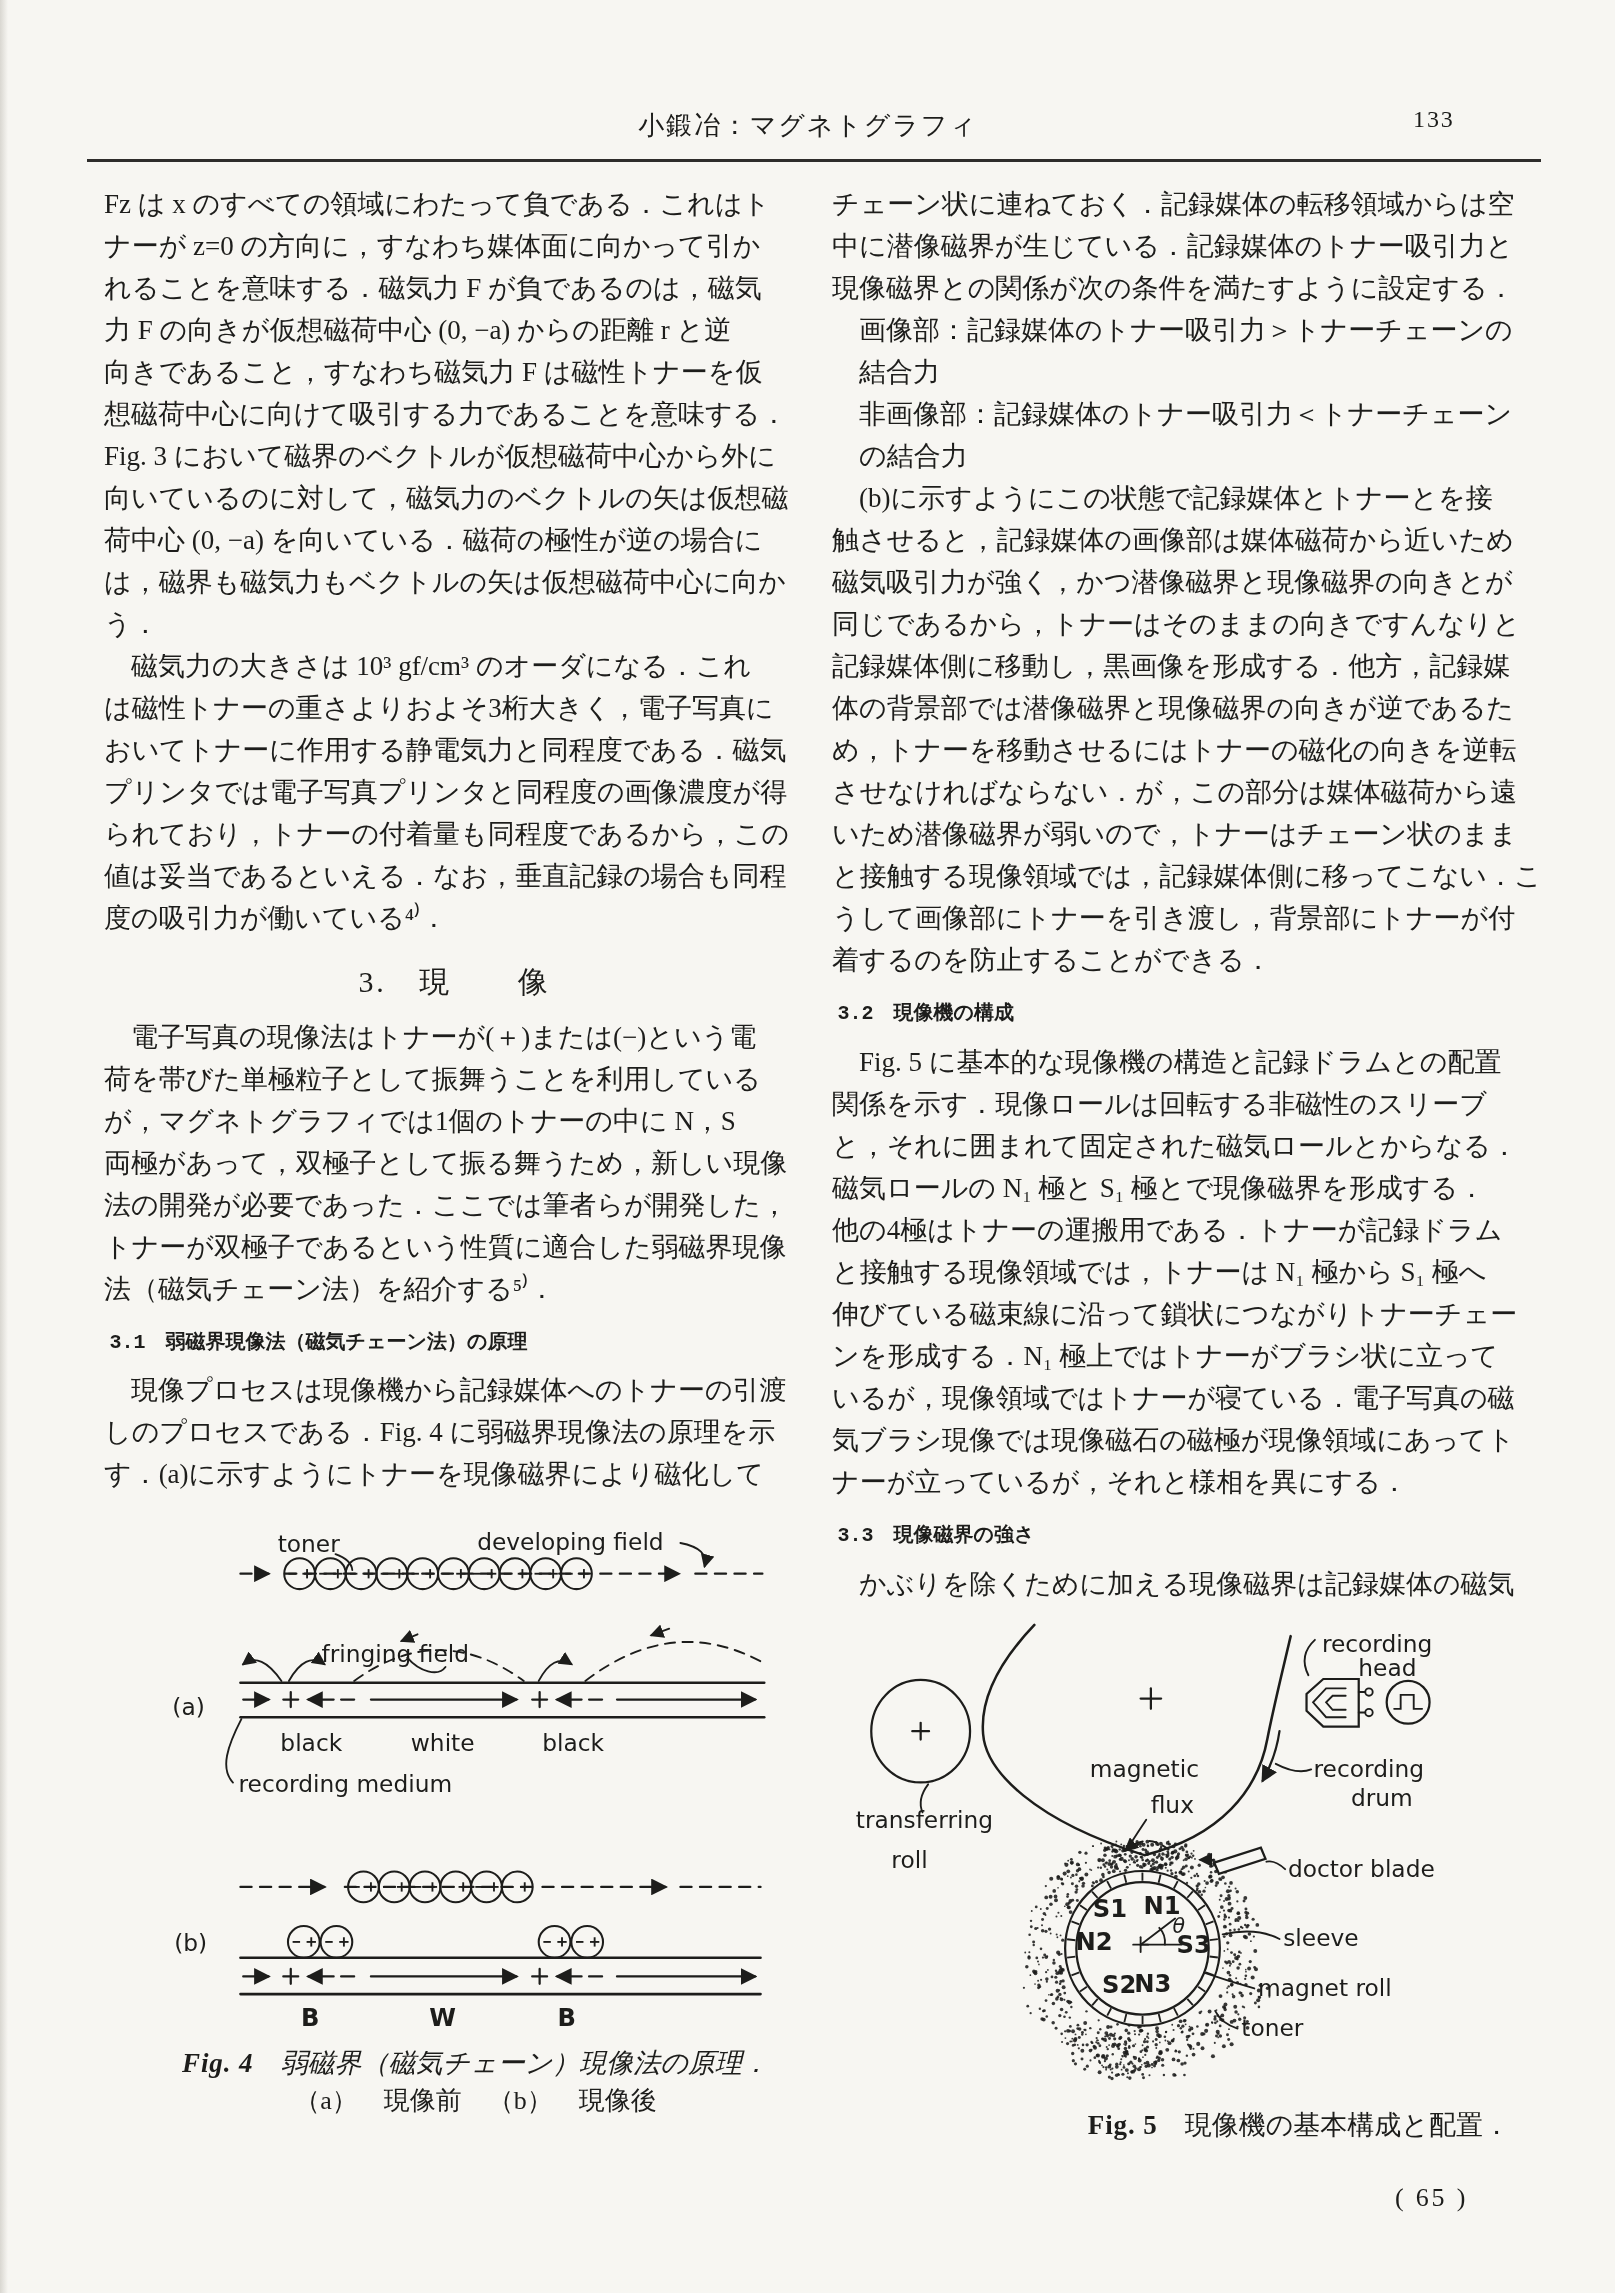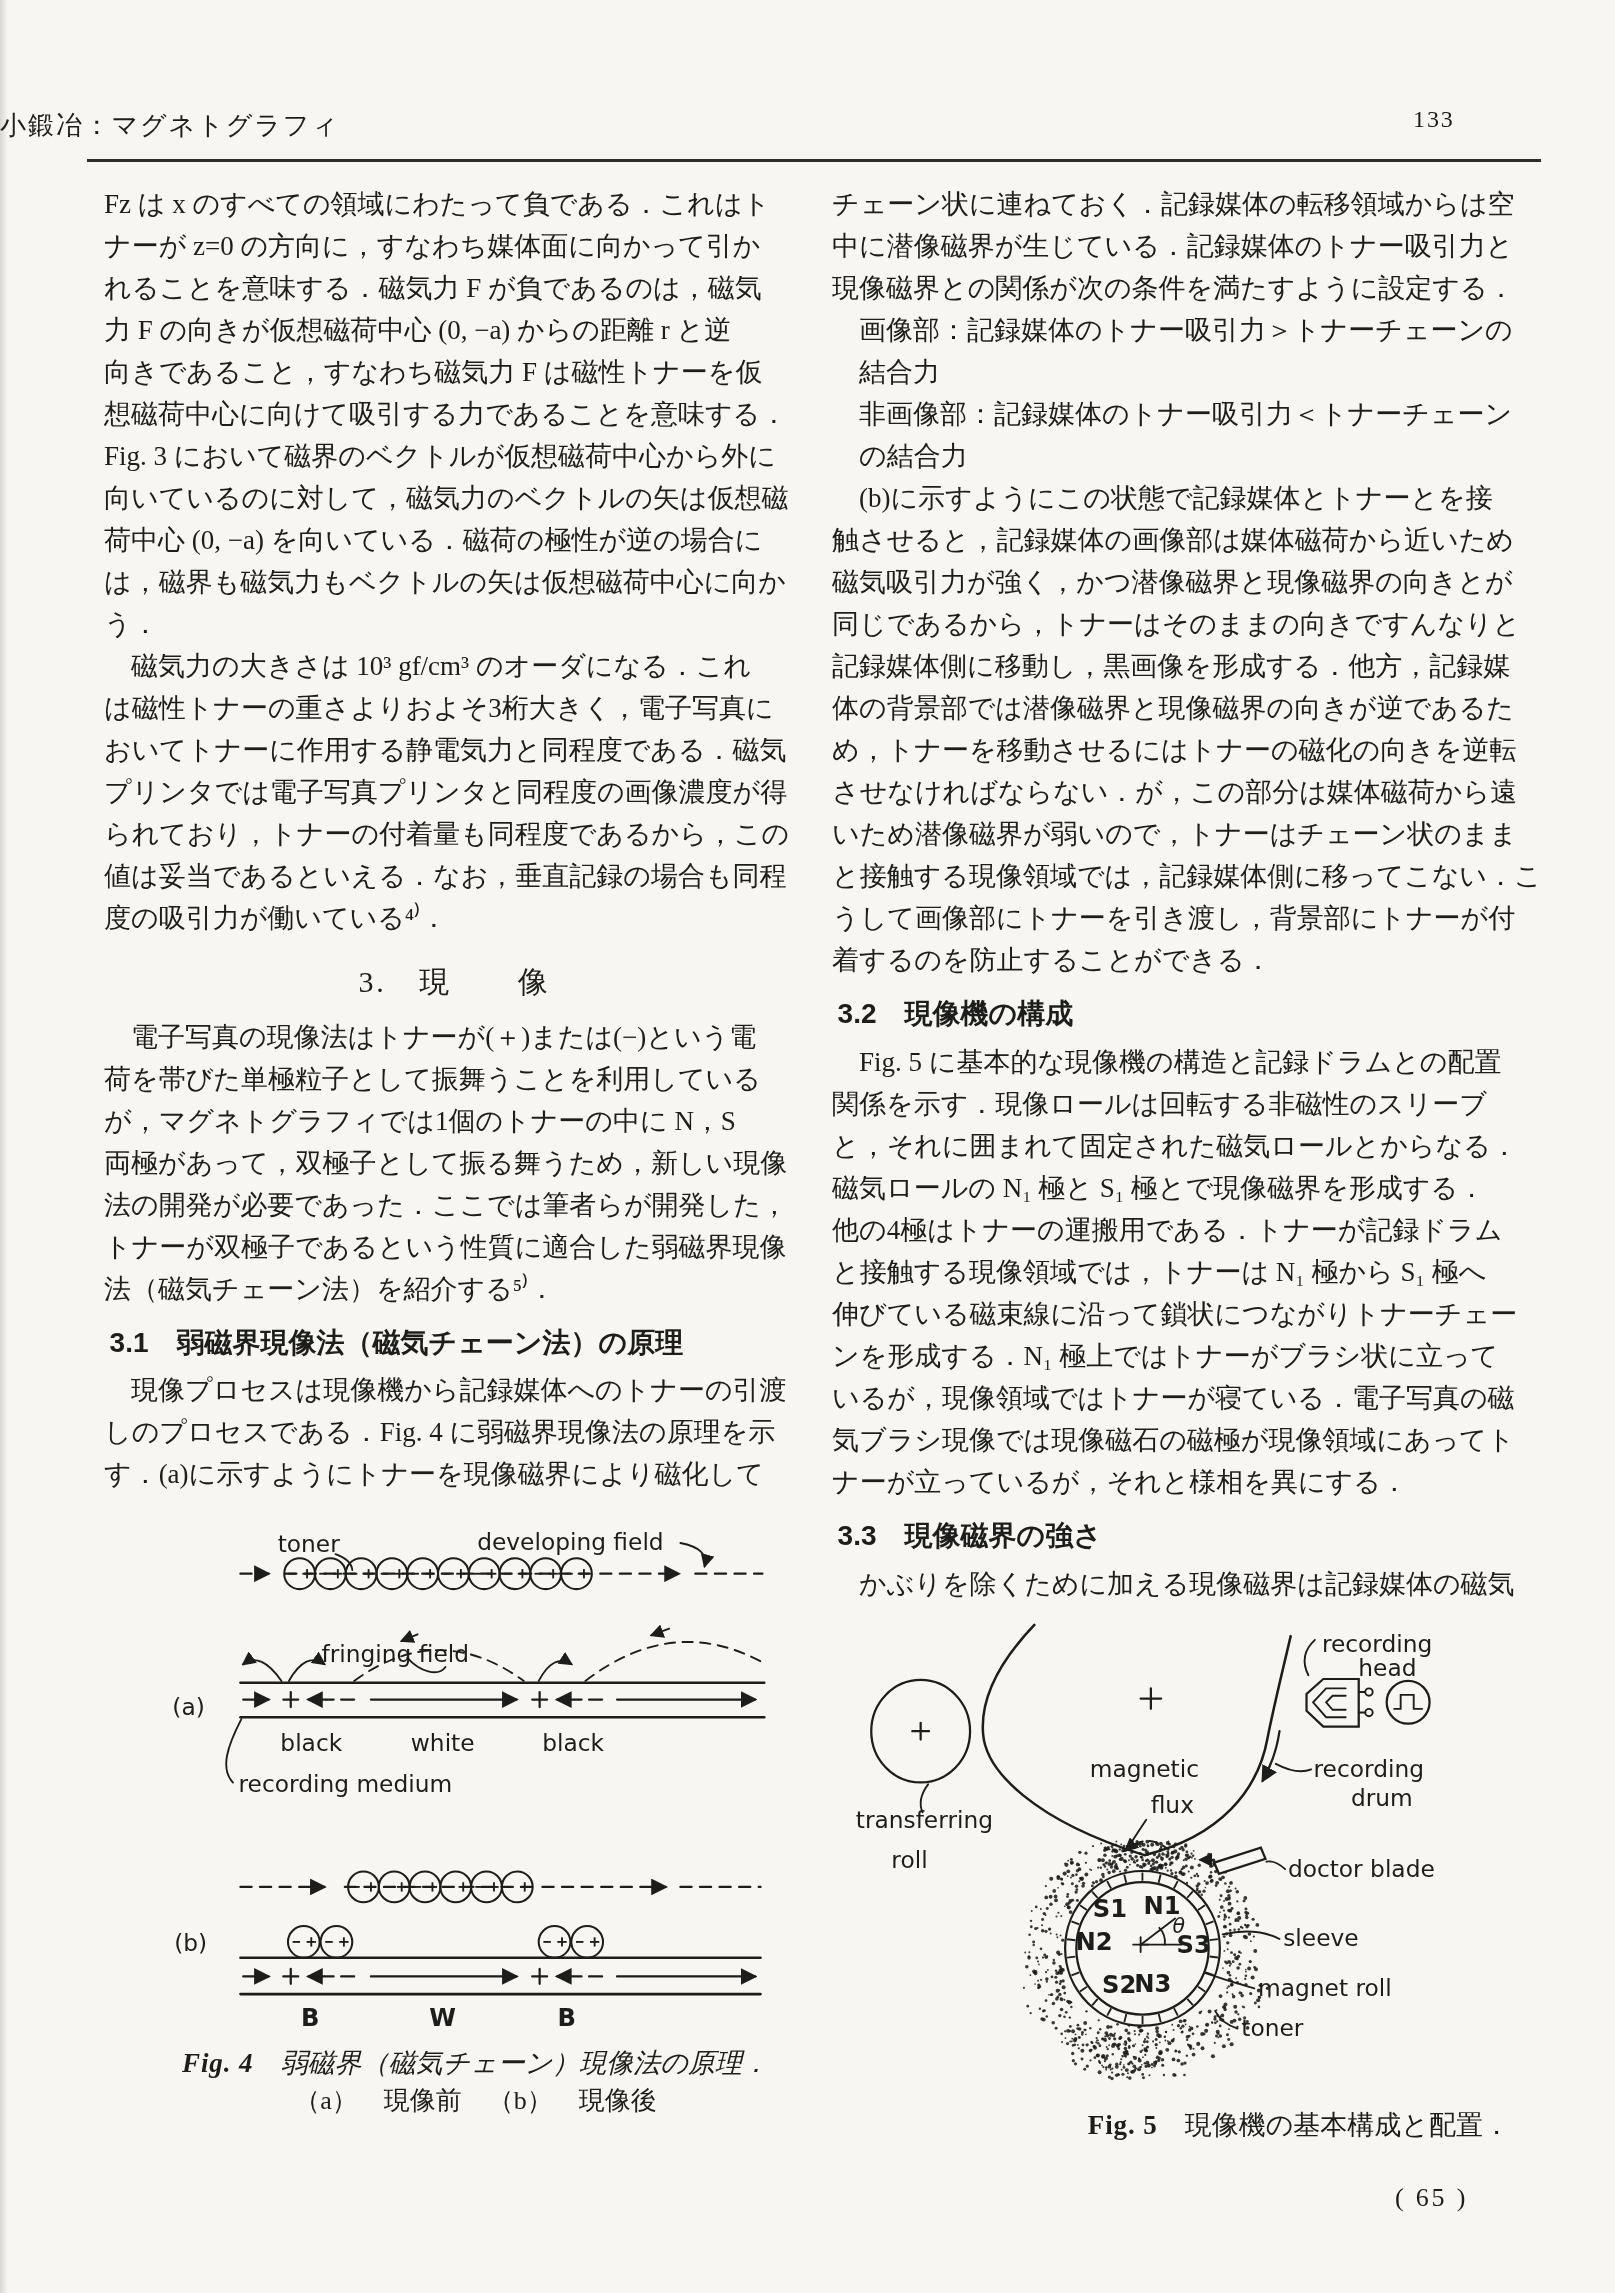"小鍛冶：マグネトグラフィ" .hdr-title { text-align: none -> center }
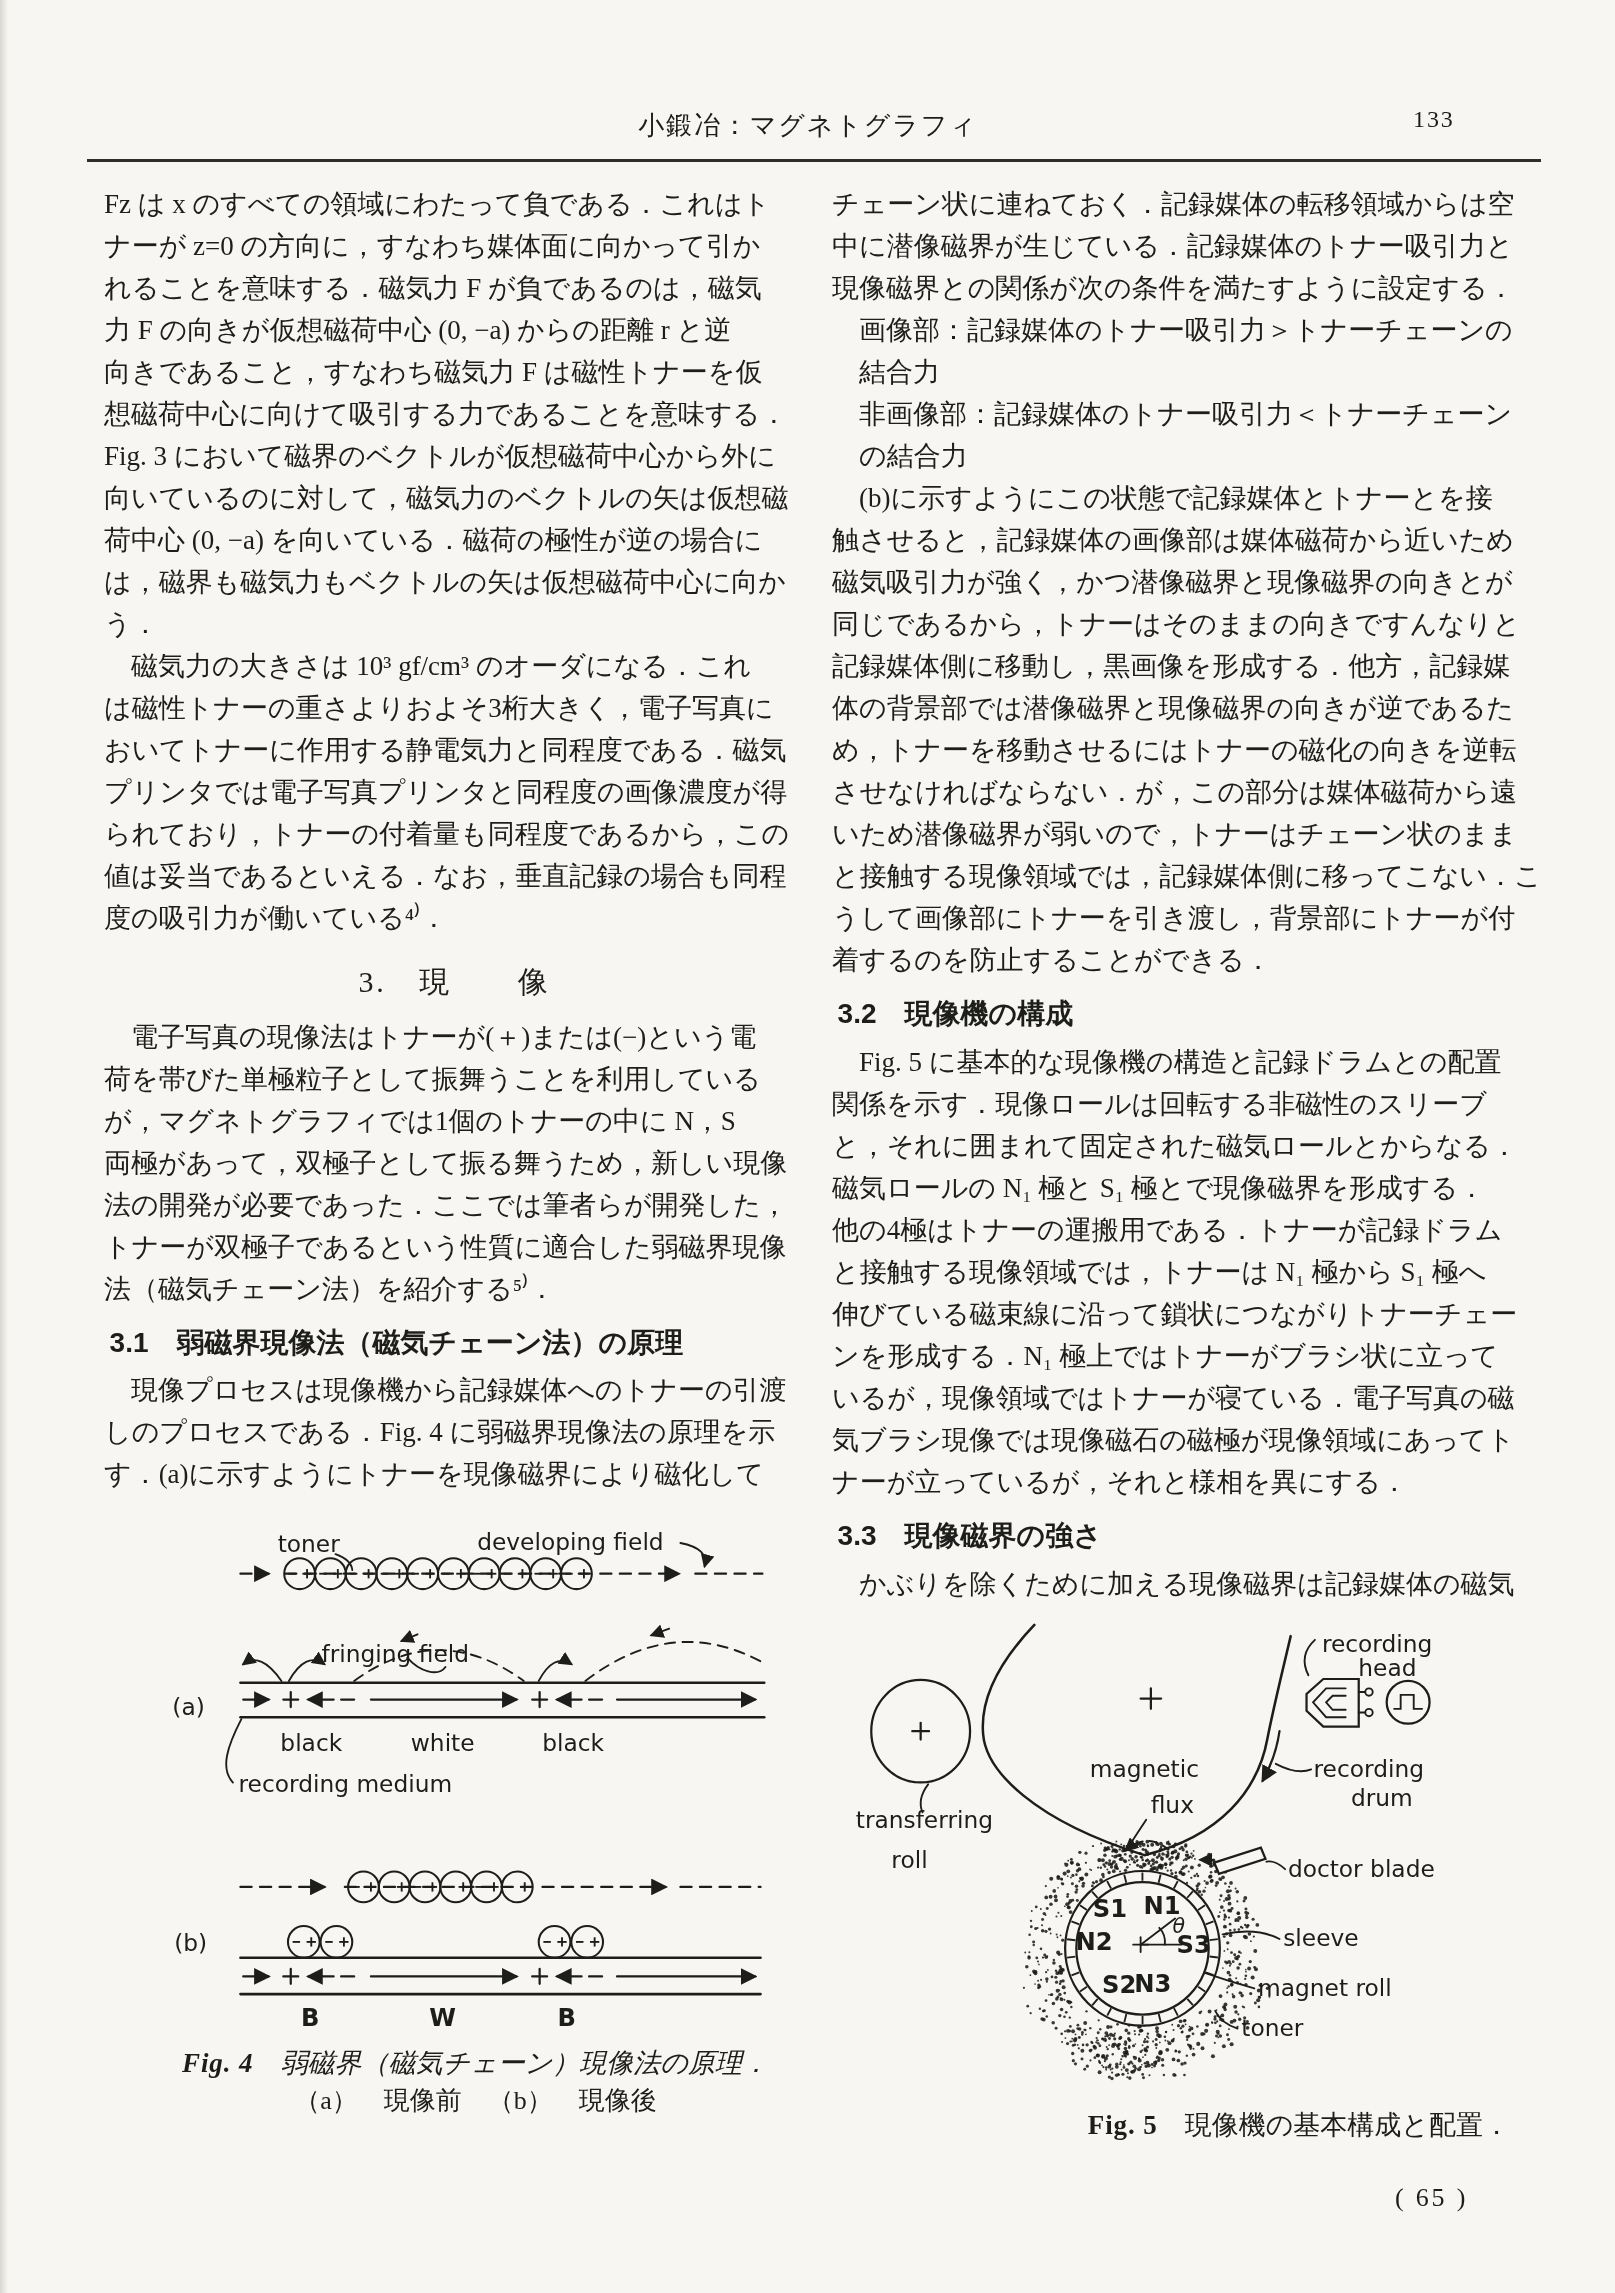"3.2 現像機の構成" .sub-h { font-family: Liberation Sans, sans-serif -> Liberation Mono, monospace; font-size: 28px -> 20px }
